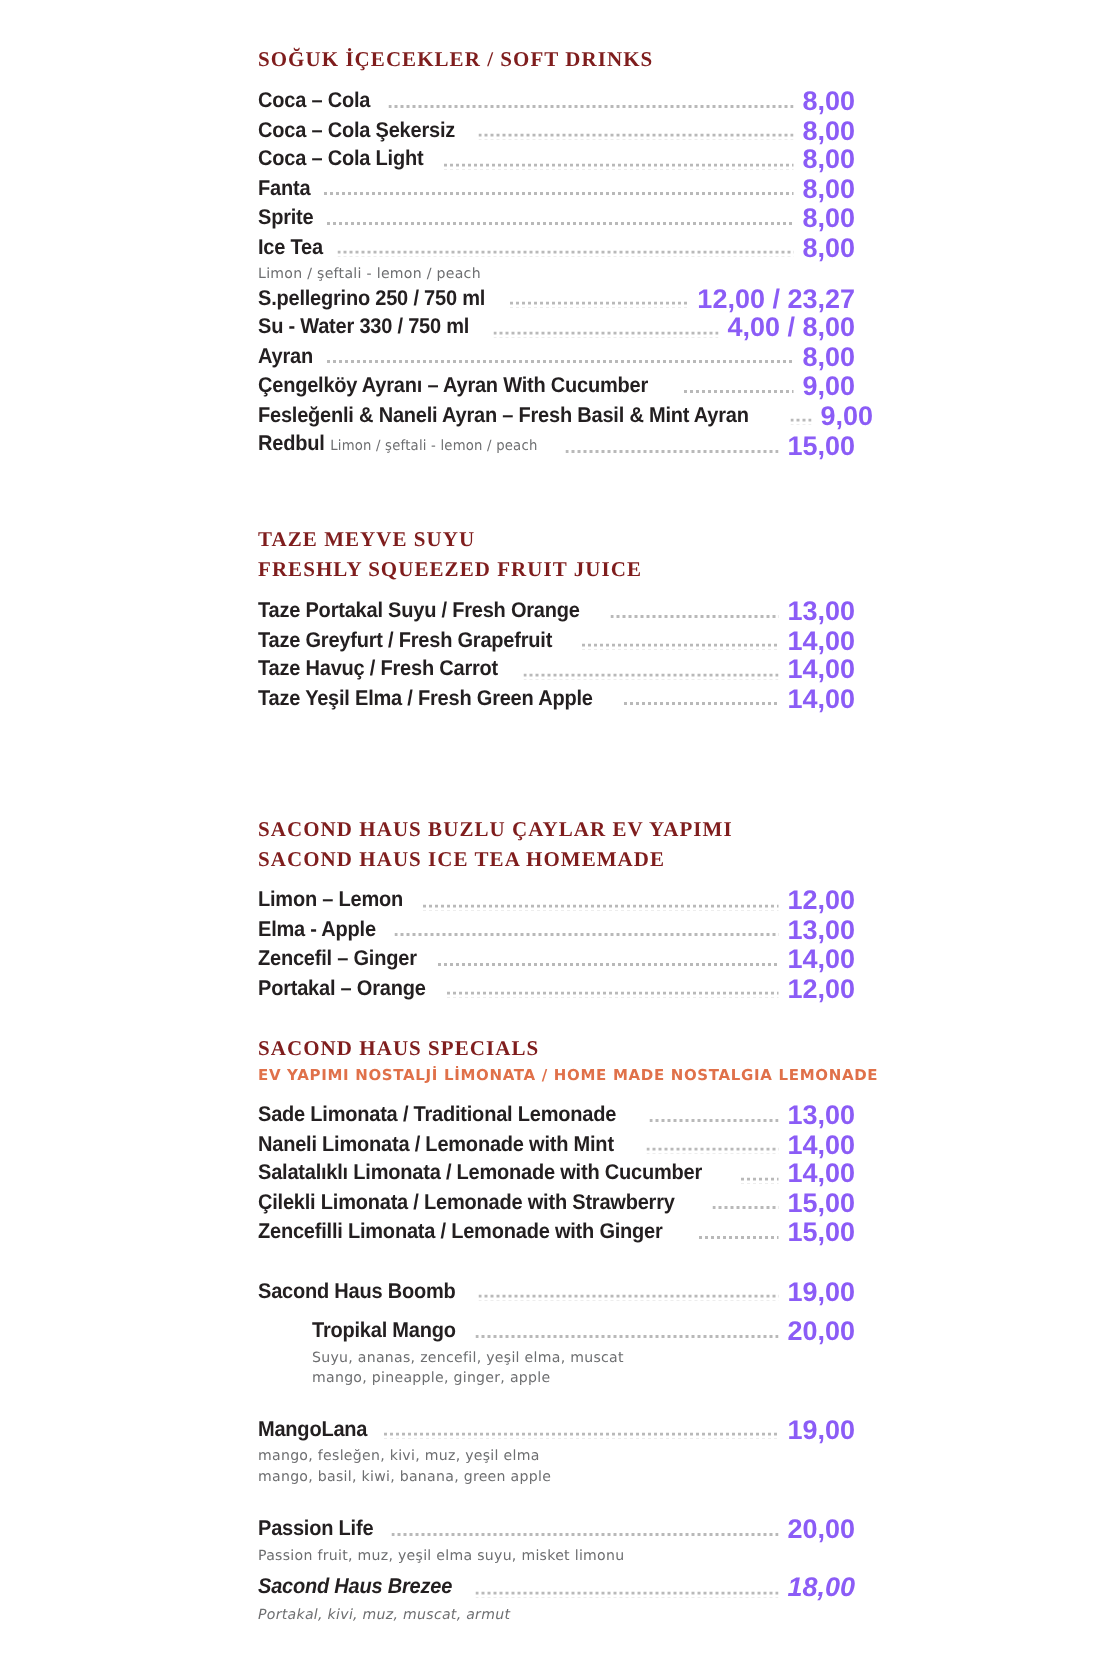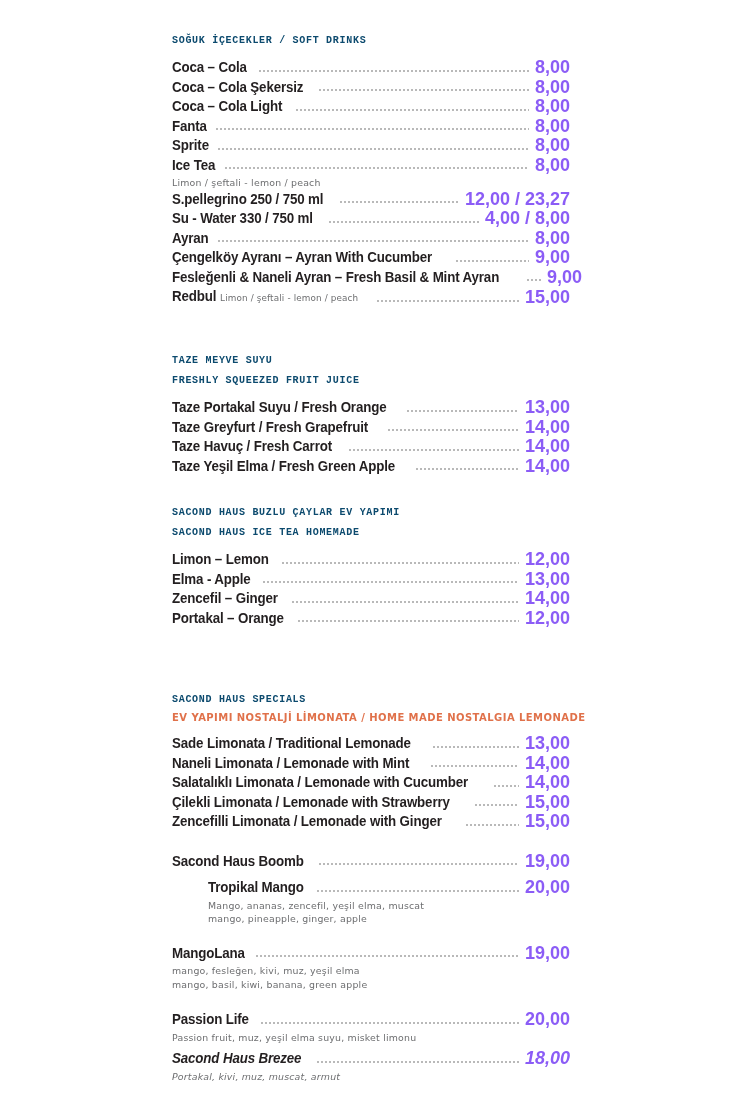"SOĞUK İÇECEKLER / SOFT DRINKS" .section-head { color: #0c4a6e -> #7f1d1d; font-family: Liberation Mono, monospace -> Liberation Serif, serif; font-size: 10px -> 14px }
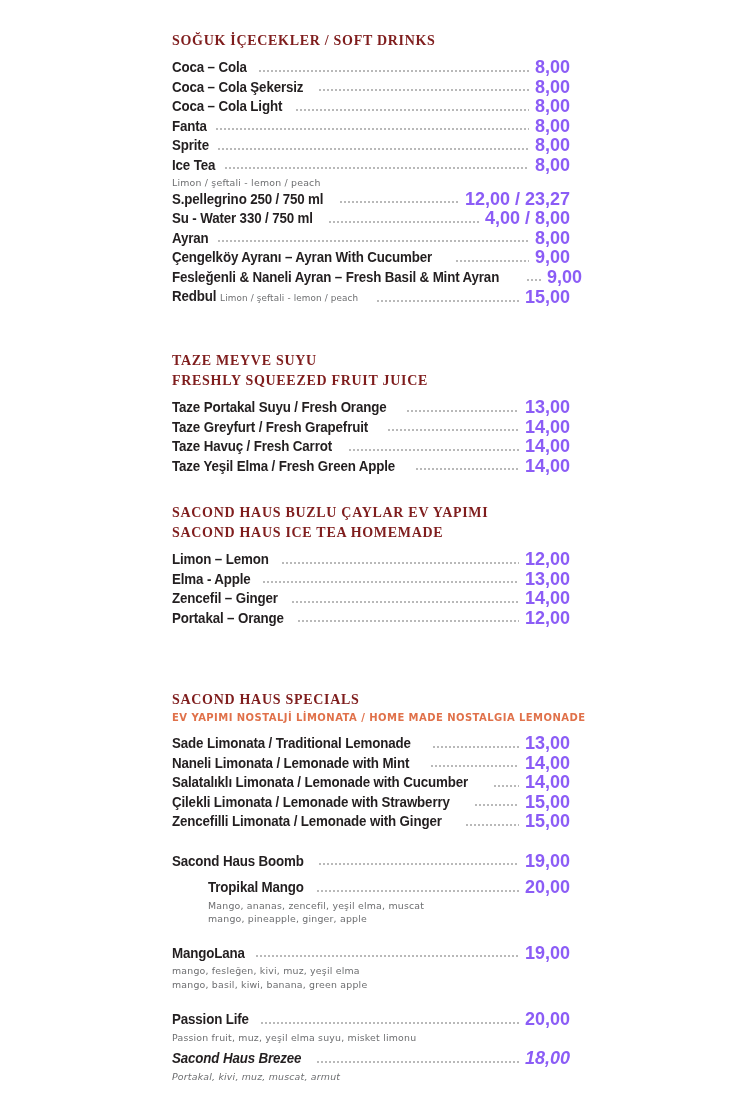"SACOND HAUS BUZLU ÇAYLAR EV" div.section { top: 503px -> 544px }
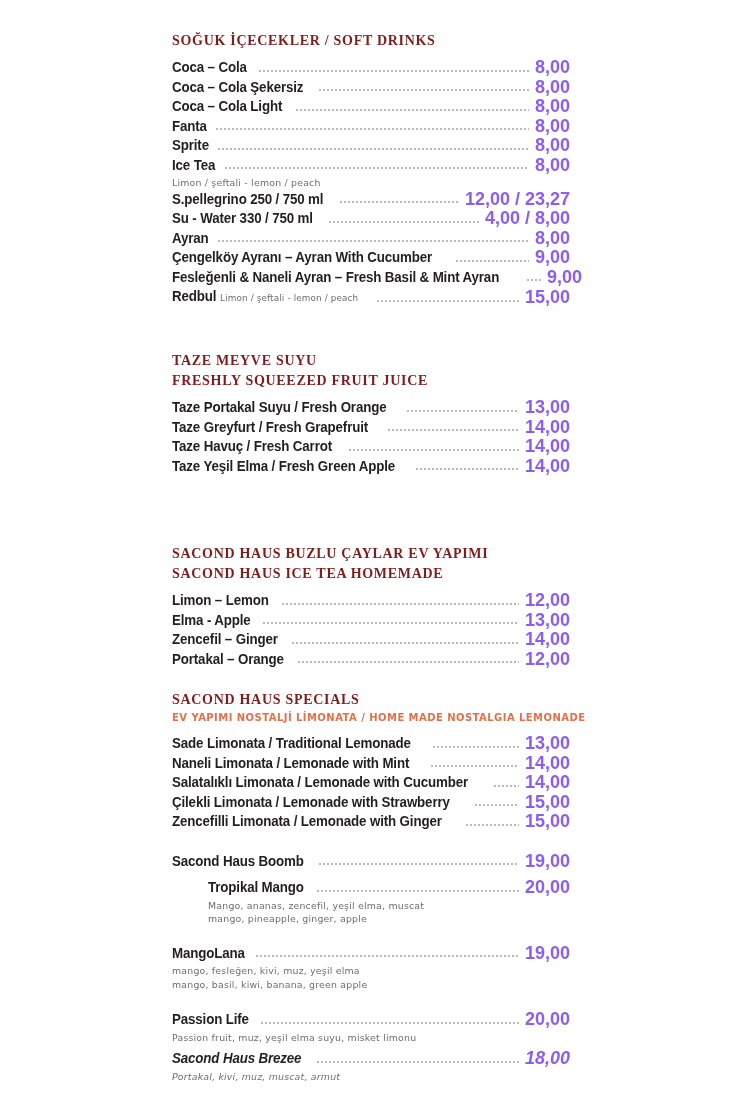"Mango, ananas, zencefil, yeşil elma," div.desc { text: Mango -> Suyu }
